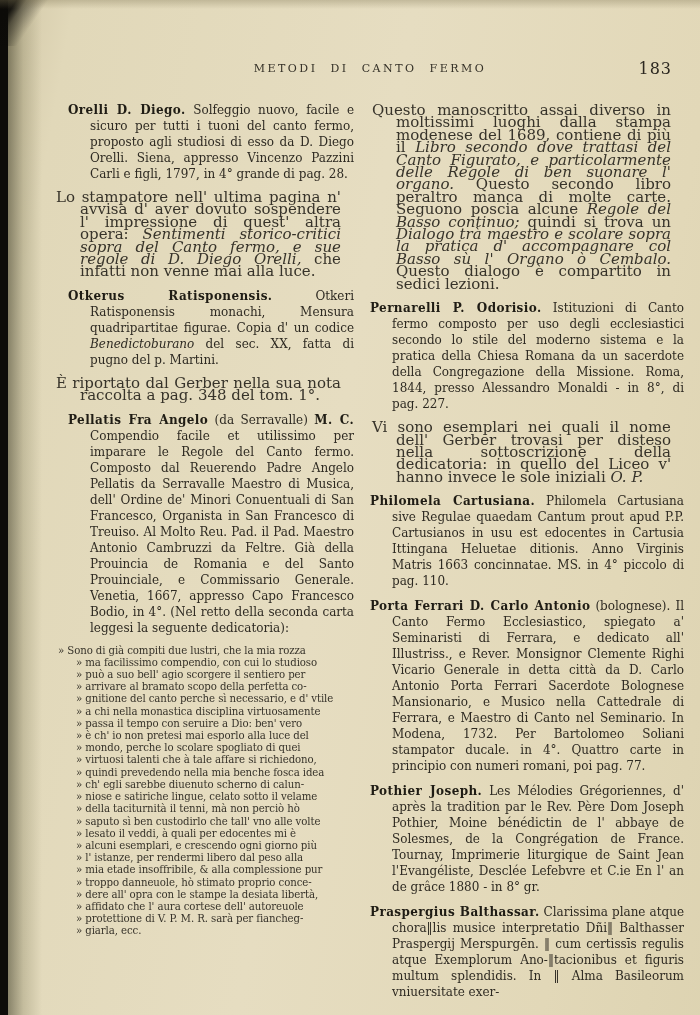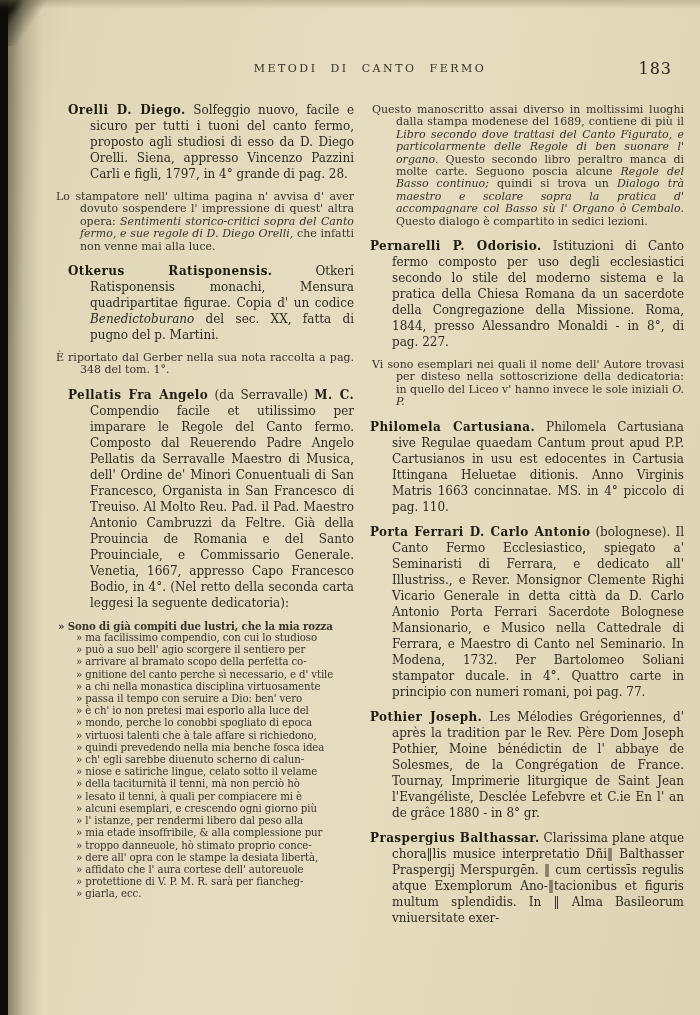"Questo manoscritto assai diverso in" .note { font-size: 11px -> 15px; margin: 2px 0 10px 0 -> 2px 13px 10px 0 }
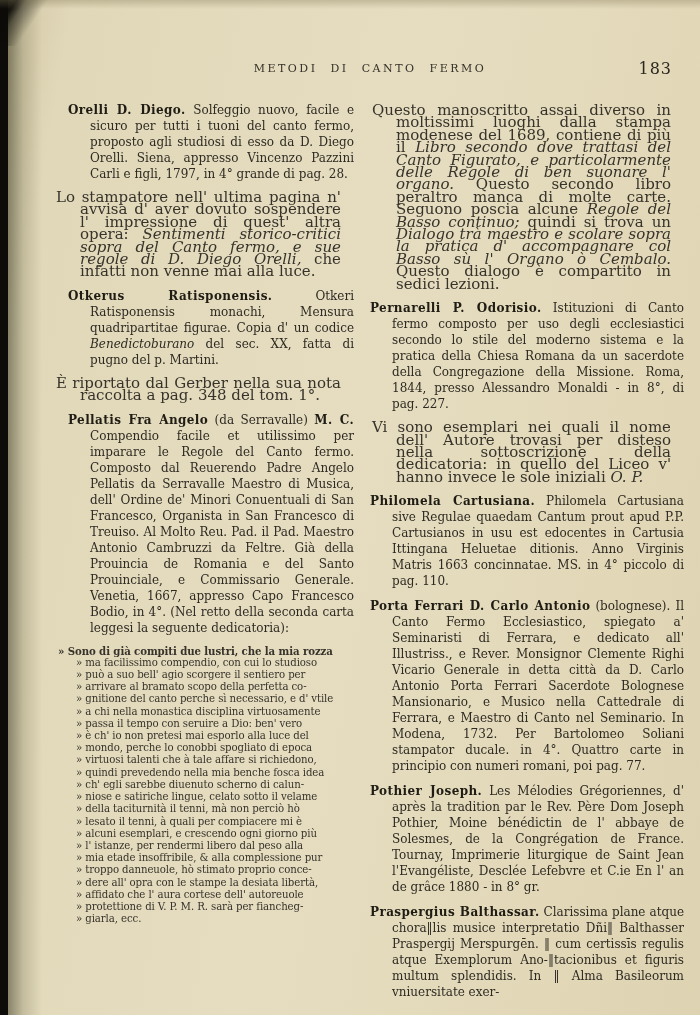"Vi sono esemplari nei quali" span { text: Autore -> Gerber }
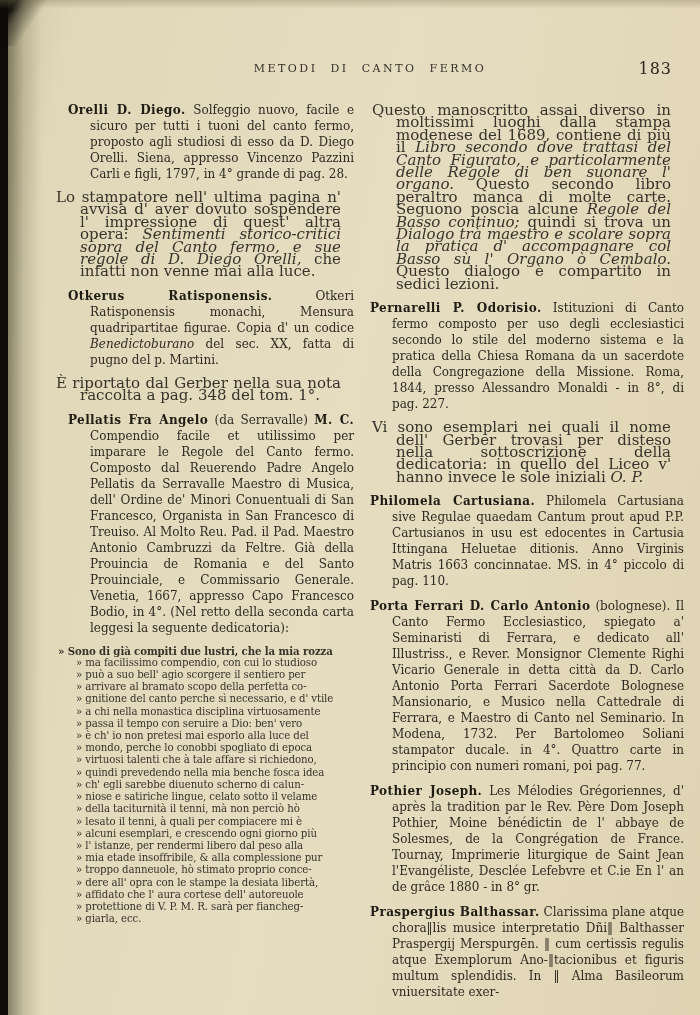"» Sono di già compiti" .qline:first-child { font-weight: bold -> none }
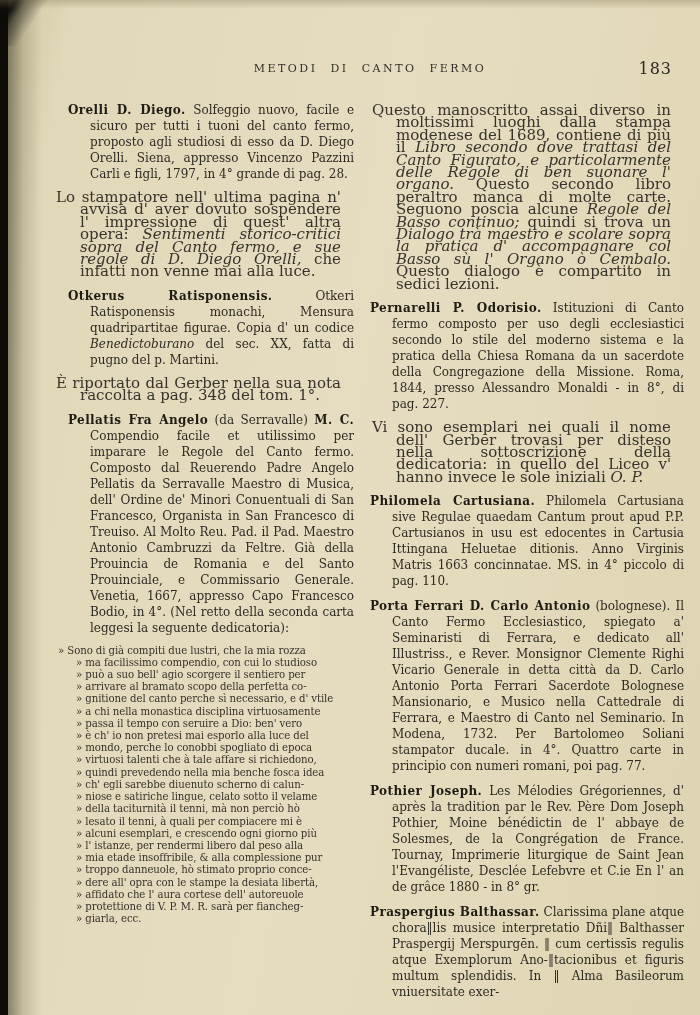"» mondo, perche lo conobbi" div.qline { text: conobbi spogliato di epoca -> scolare spogliato di quei }
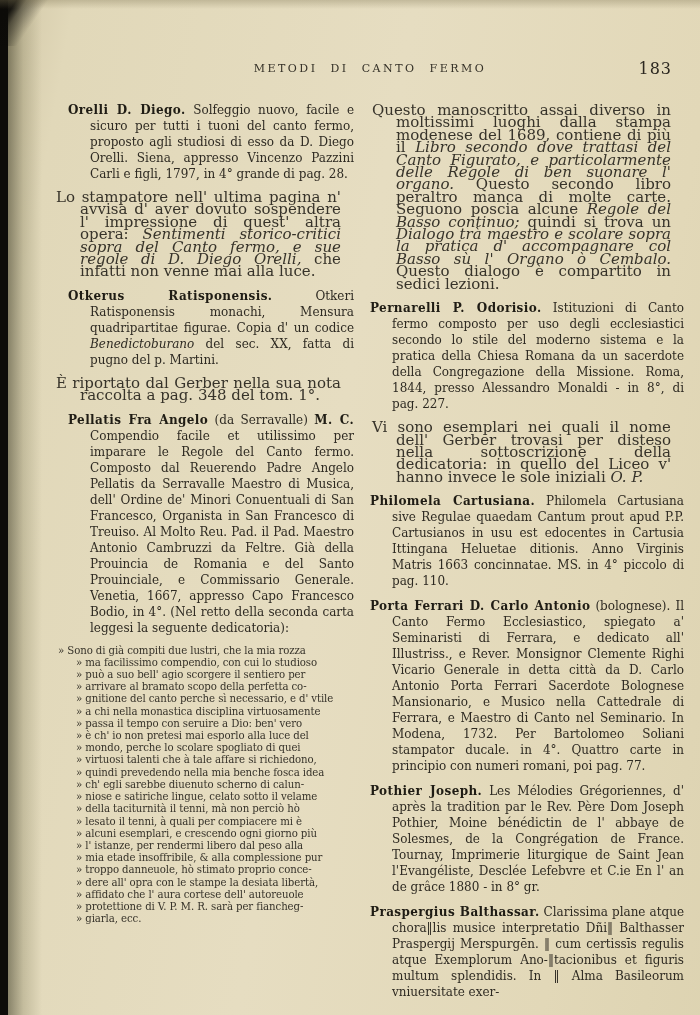"» saputo sì ben custodirlo" div.qline { html: none -> <div>» saputo sì ben custodirlo che tall' vno alle volte</div> }
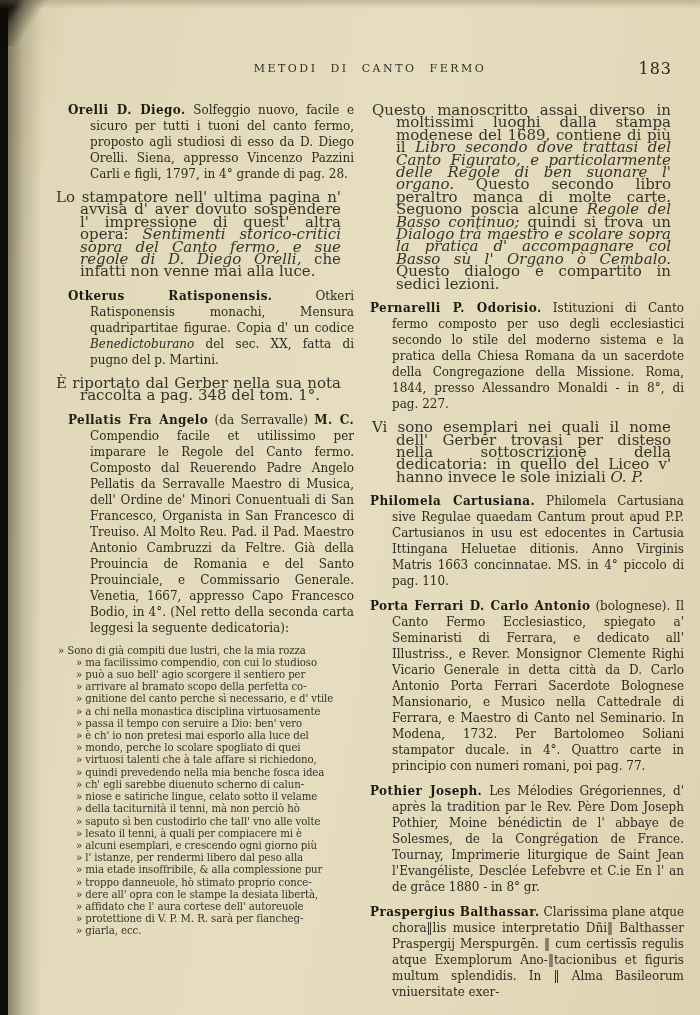"» lesato il tenni, à" div.qline { text: tenni, à quali per compiacere -> veddi, à quali per edocentes }
